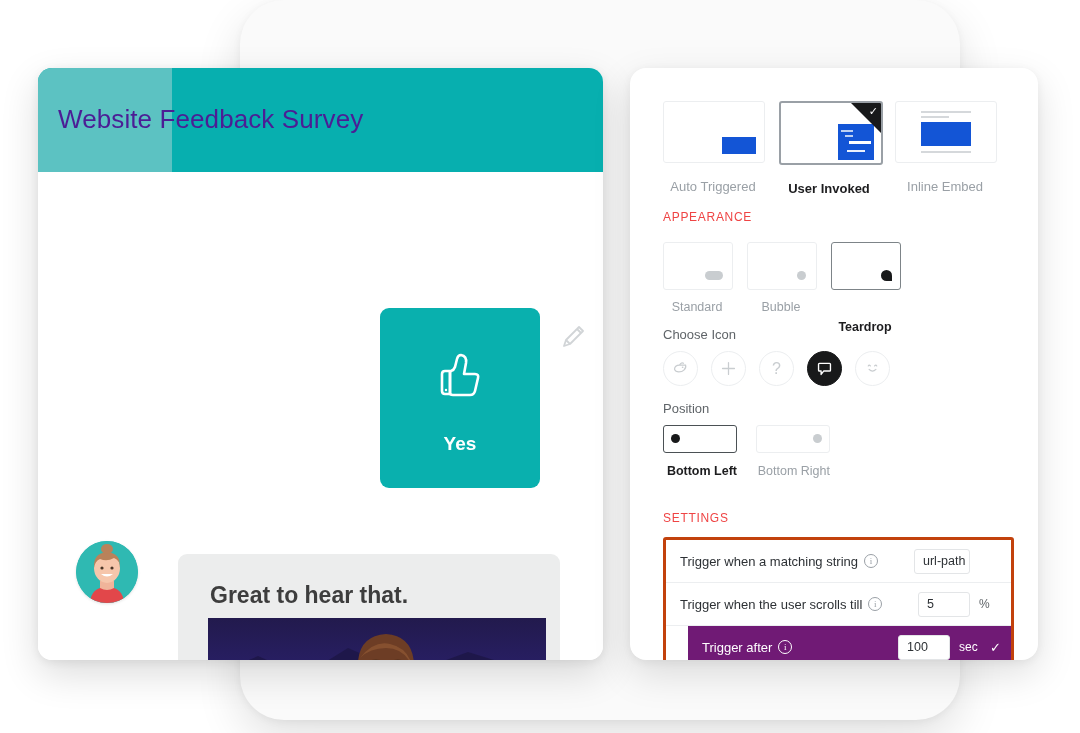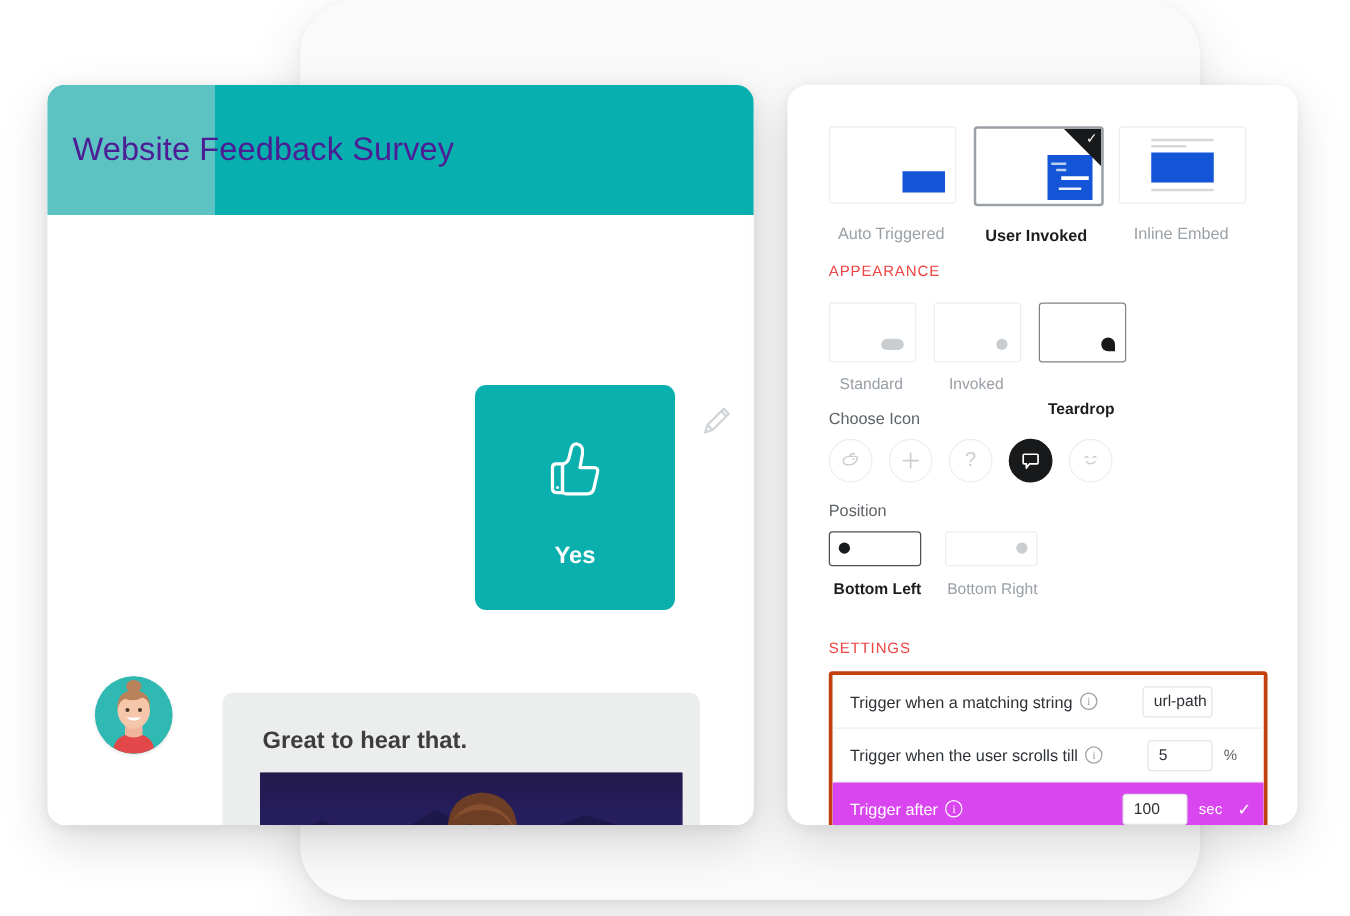"Invoked" div.ap-label { text: Invoked -> Bubble }
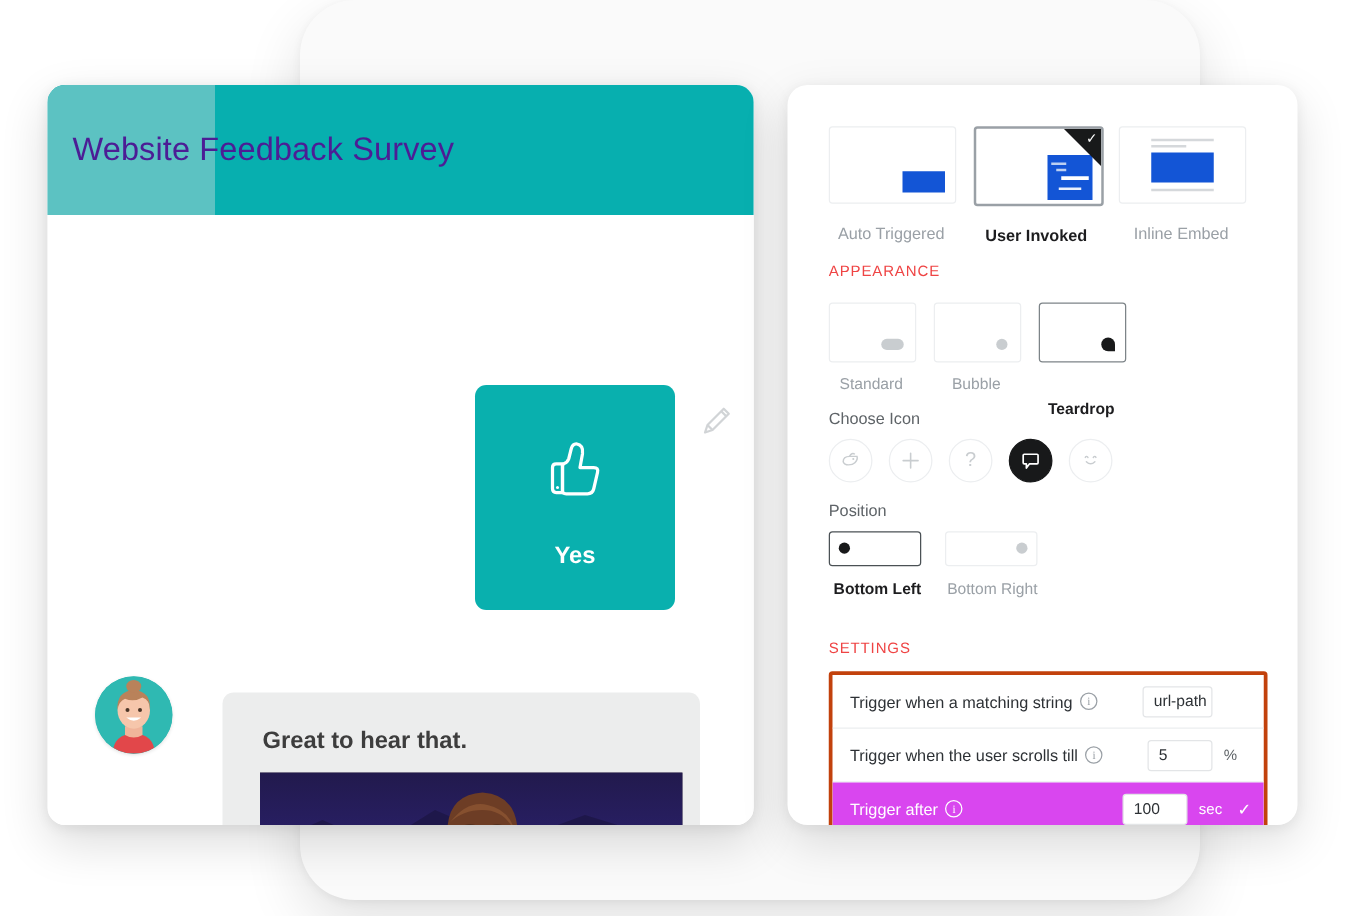"Great to hear that." .bubble-text { font-size: 19px -> 23px }
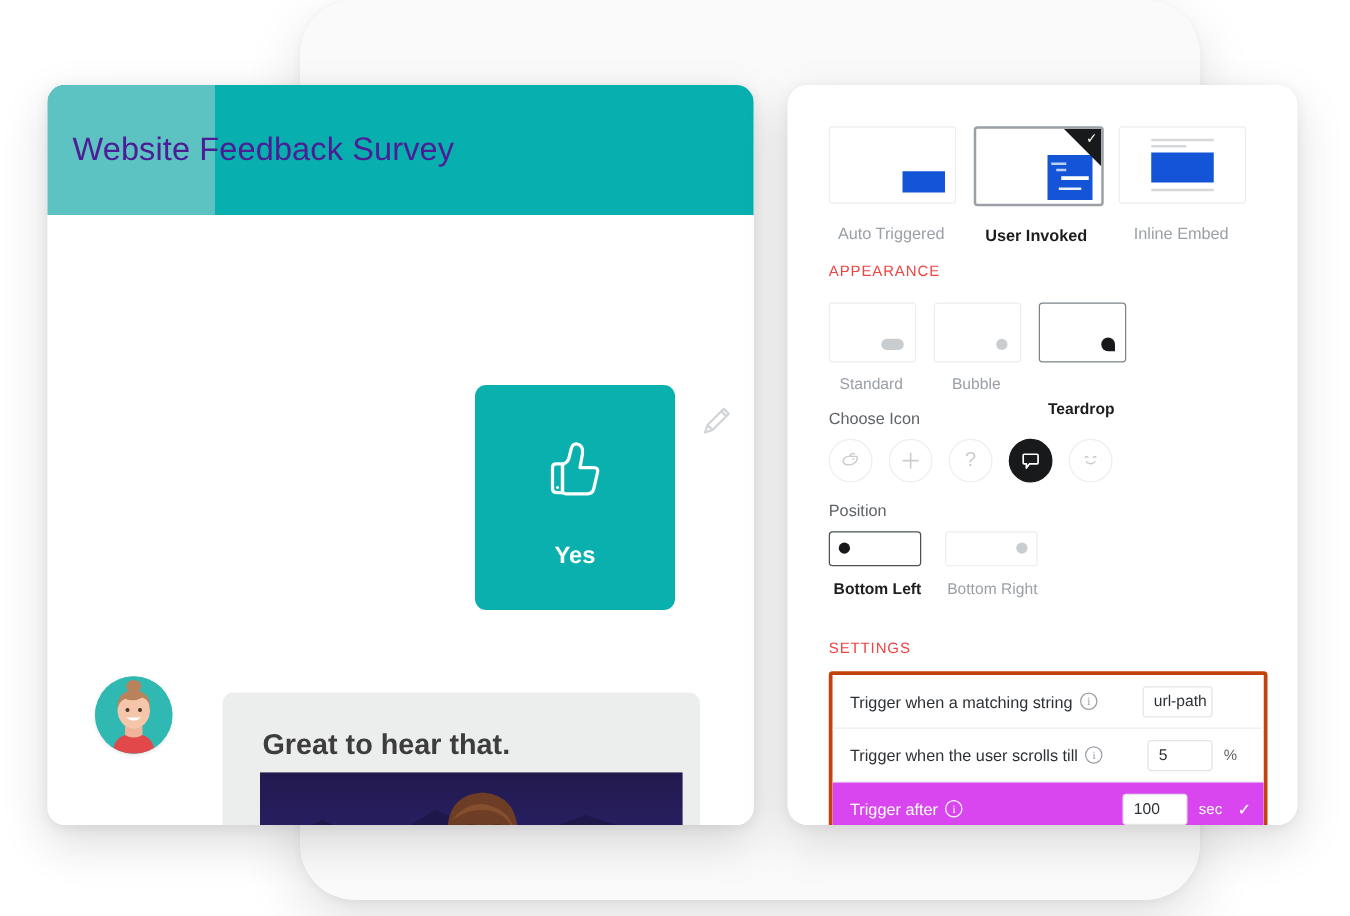"Trigger after" .srow.dark { background: #d946ef -> #701a75; margin-left: none -> 22px }
